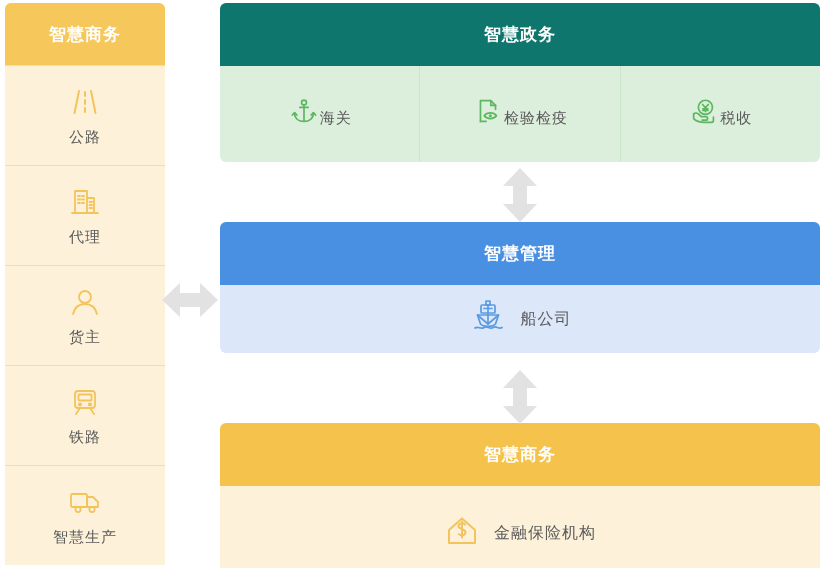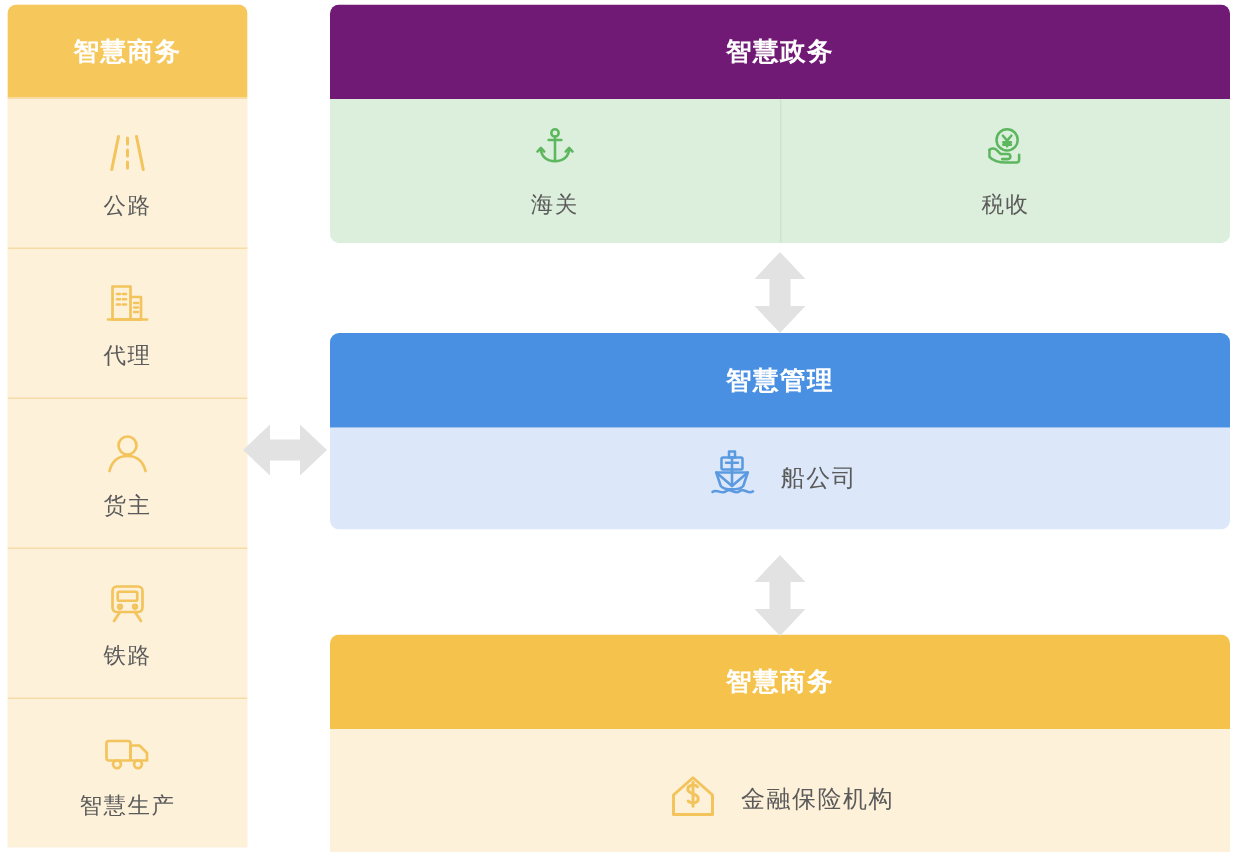"智慧政务" #panel-gov .panel-head { background: #701a75 -> #0f766e }
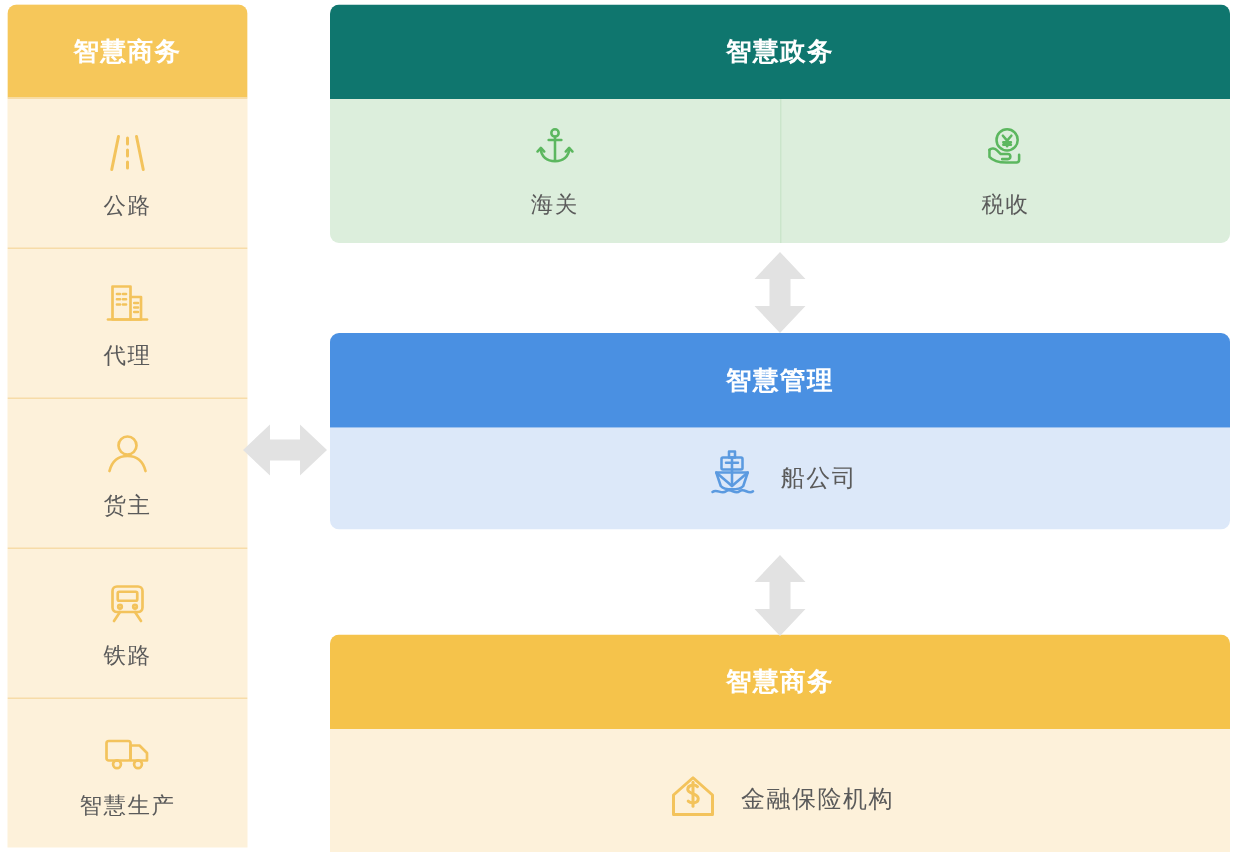"海关" #panel-gov .body-cell { flex-direction: column -> none }
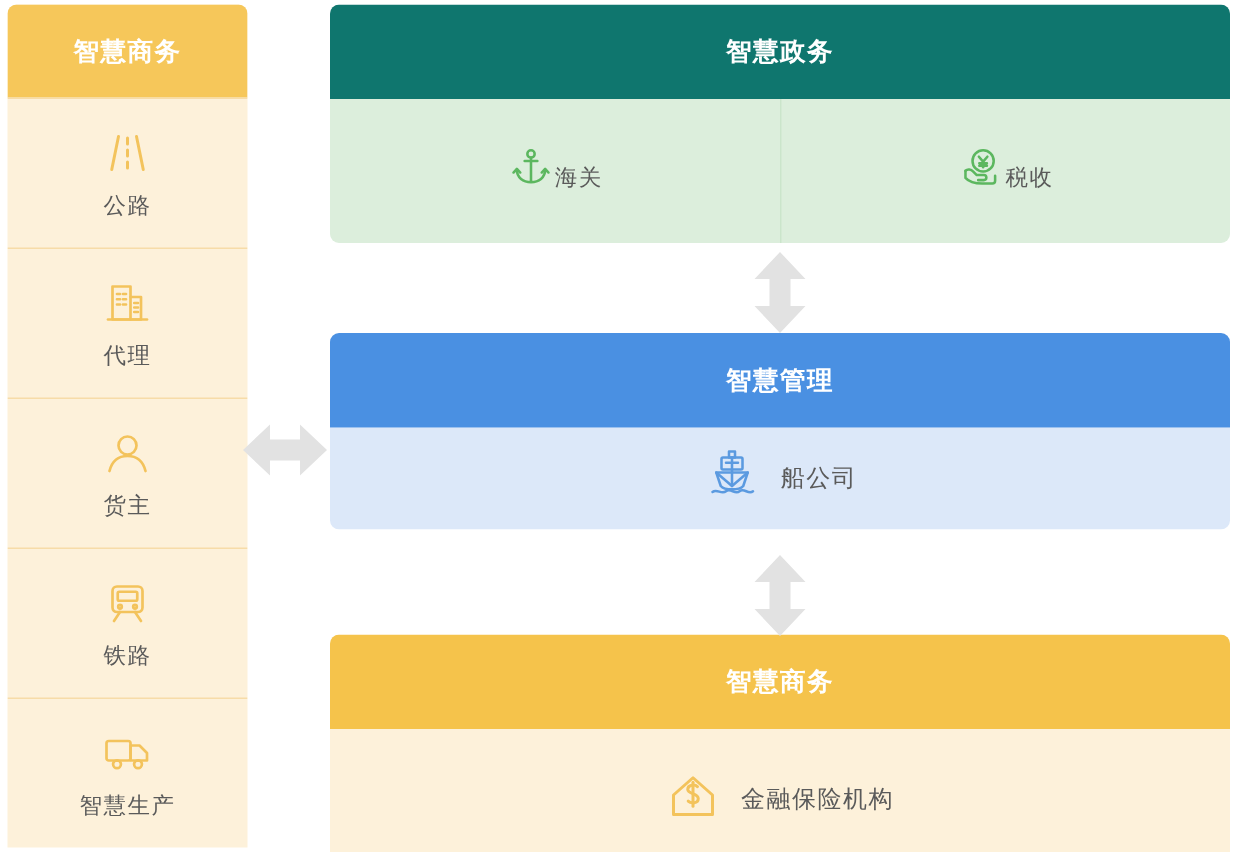"检验检疫" div.body-cell { html: none -> <div> <span> <svg> <path></path> <path></path> <path></path> <path></path> <circle></circle> </svg> </span> <span>检验检疫</span> </div> }
